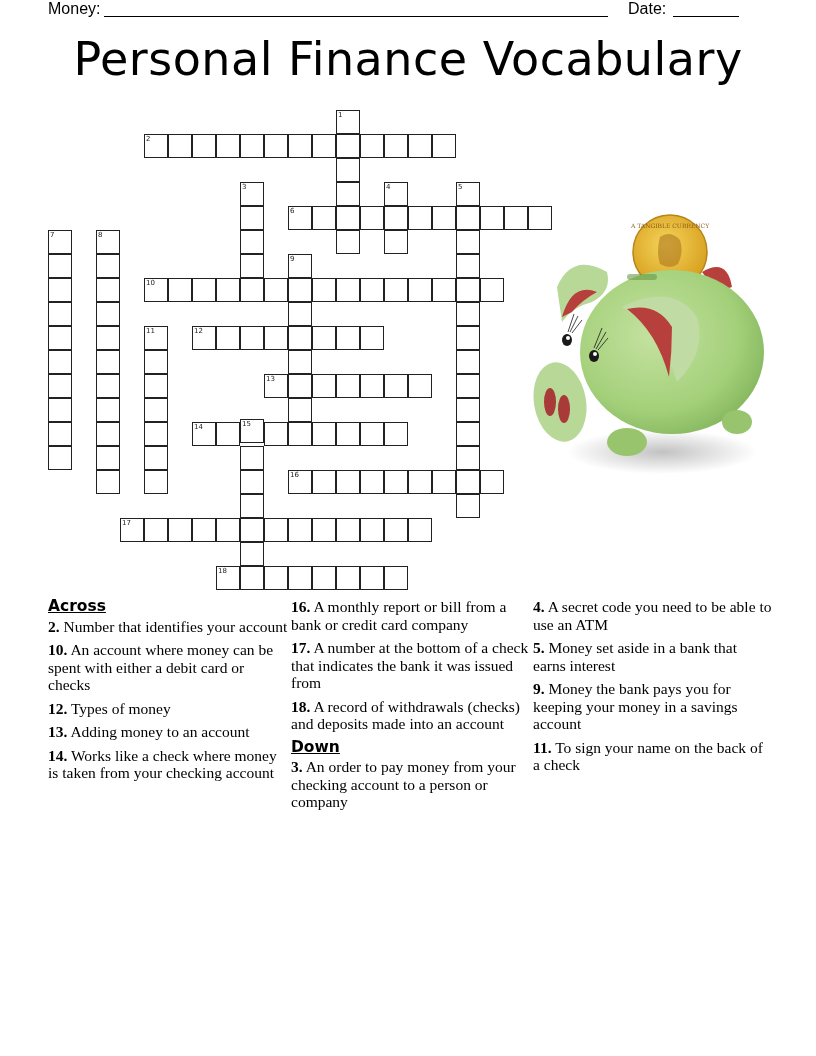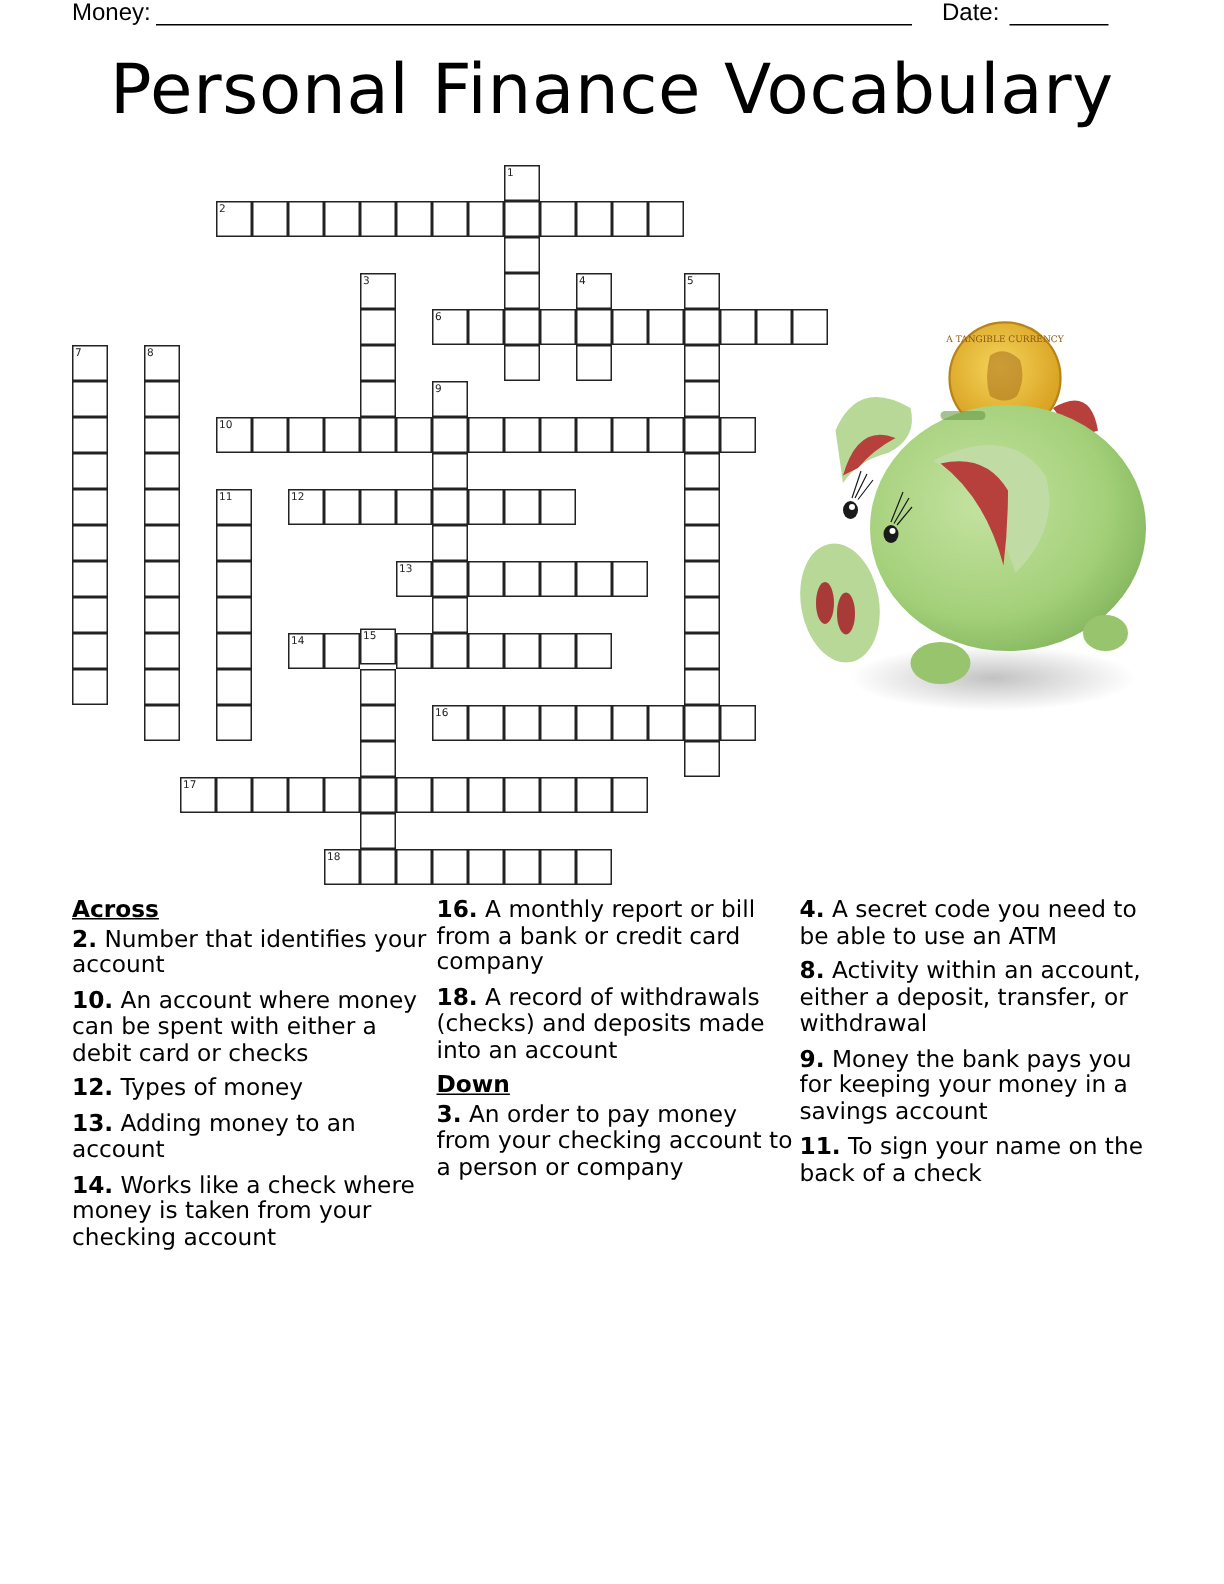"16. A monthly report or" .clue { font-family: none -> Liberation Serif, serif }
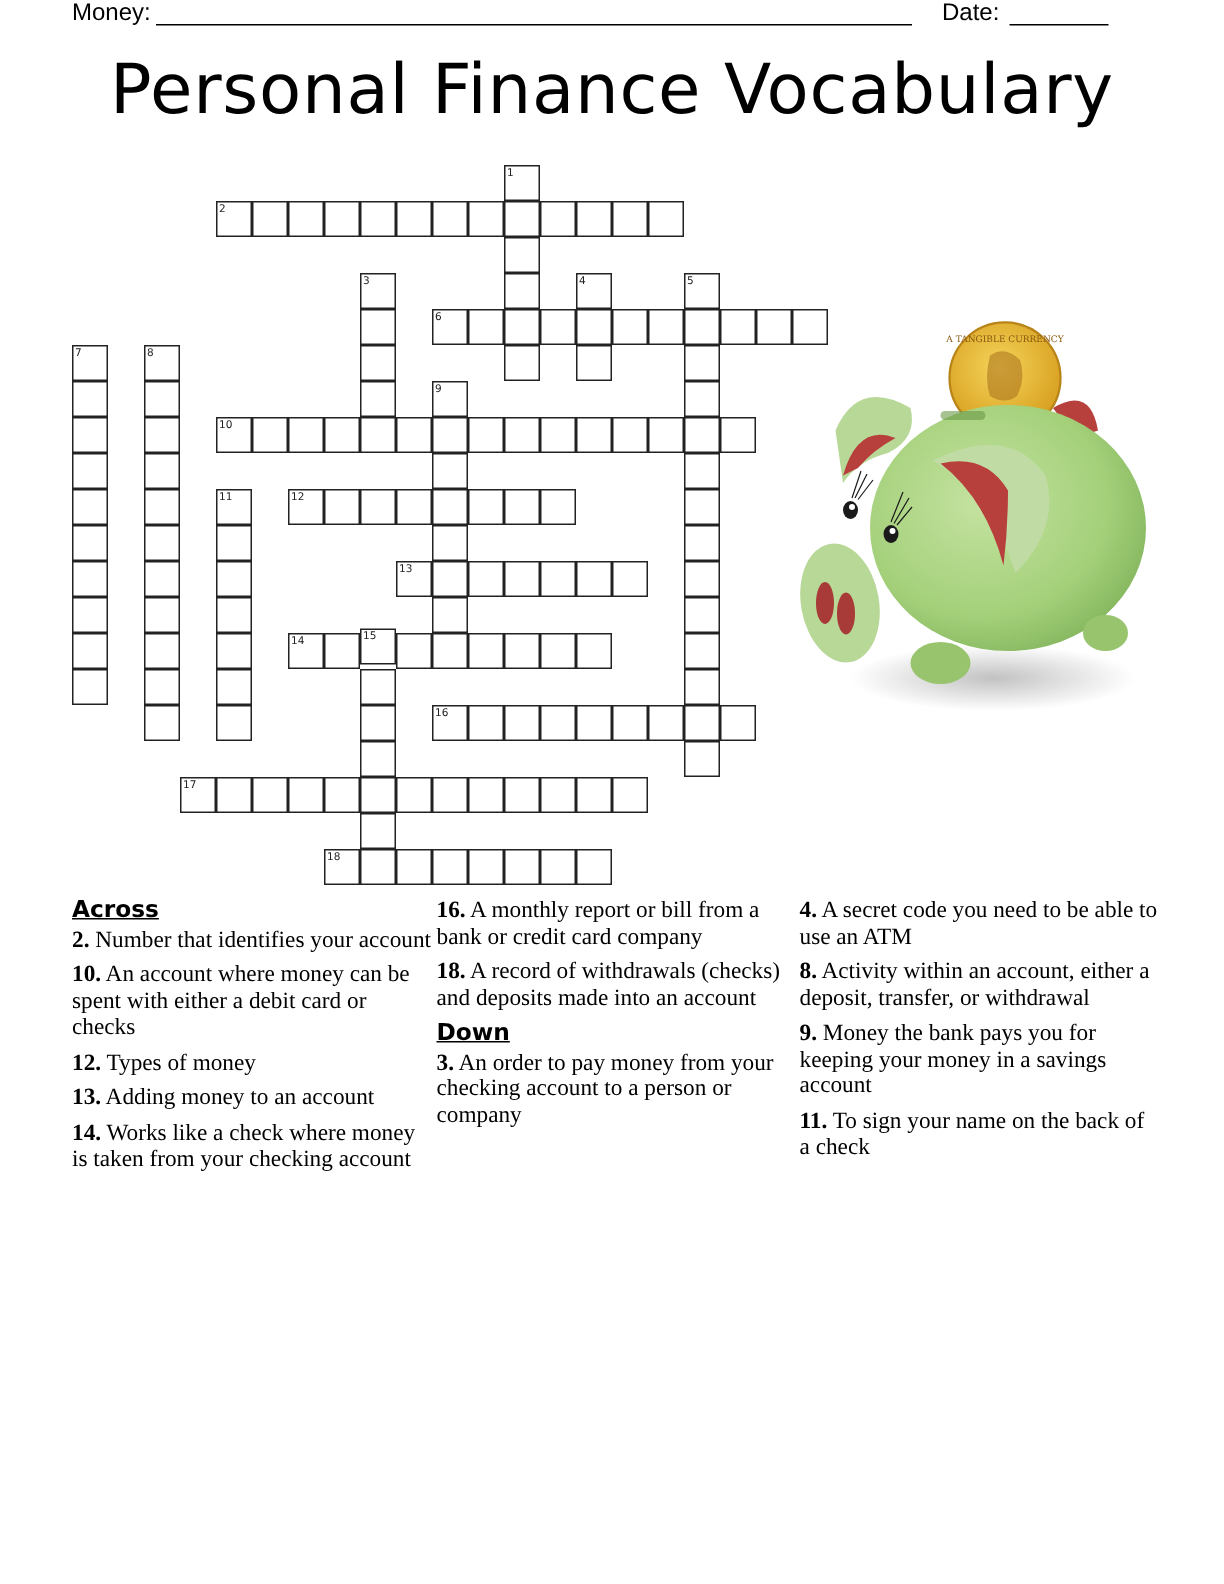"17. A number at the" div.clue { html: none -> <div><span>17.</span> <span>A number at the bottom of a check that indicates the bank it was issued from</span></div> }
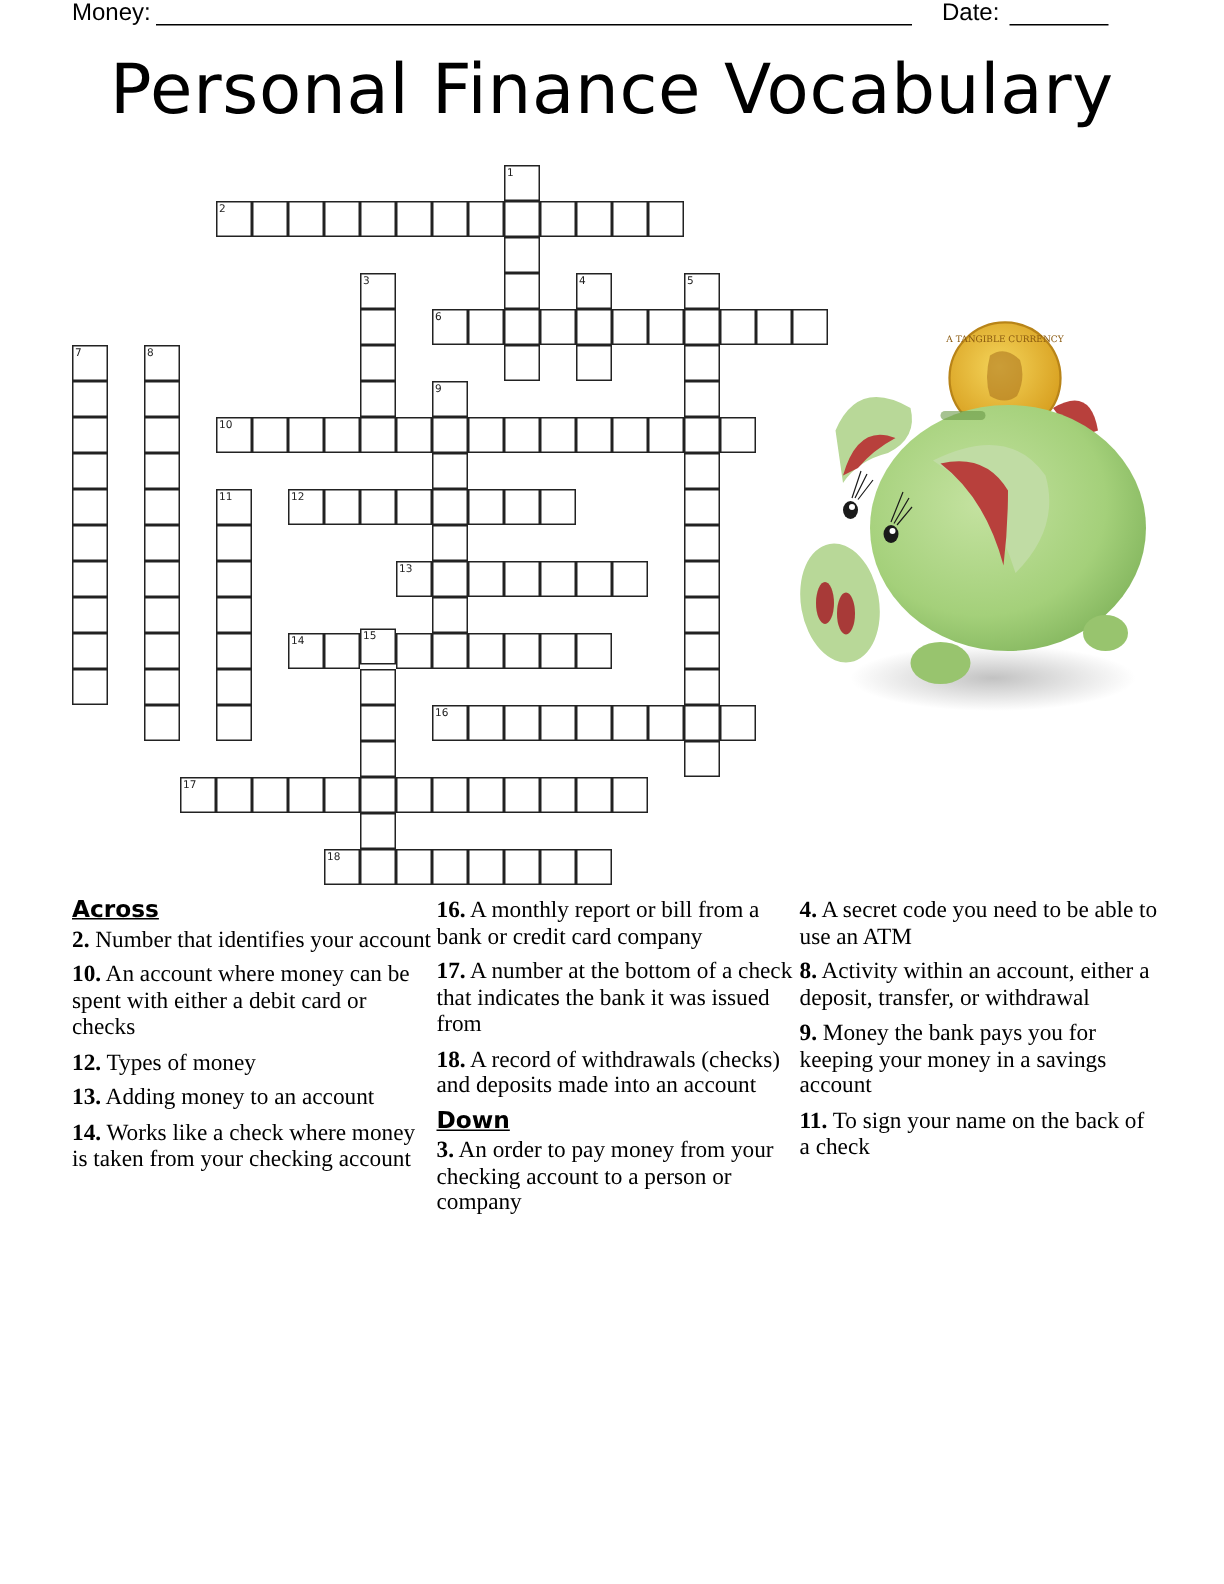"5. Money set aside in" div.clue { html: none -> <div><span>5.</span> <span>Money set aside in a bank that earns interest</span></div> }
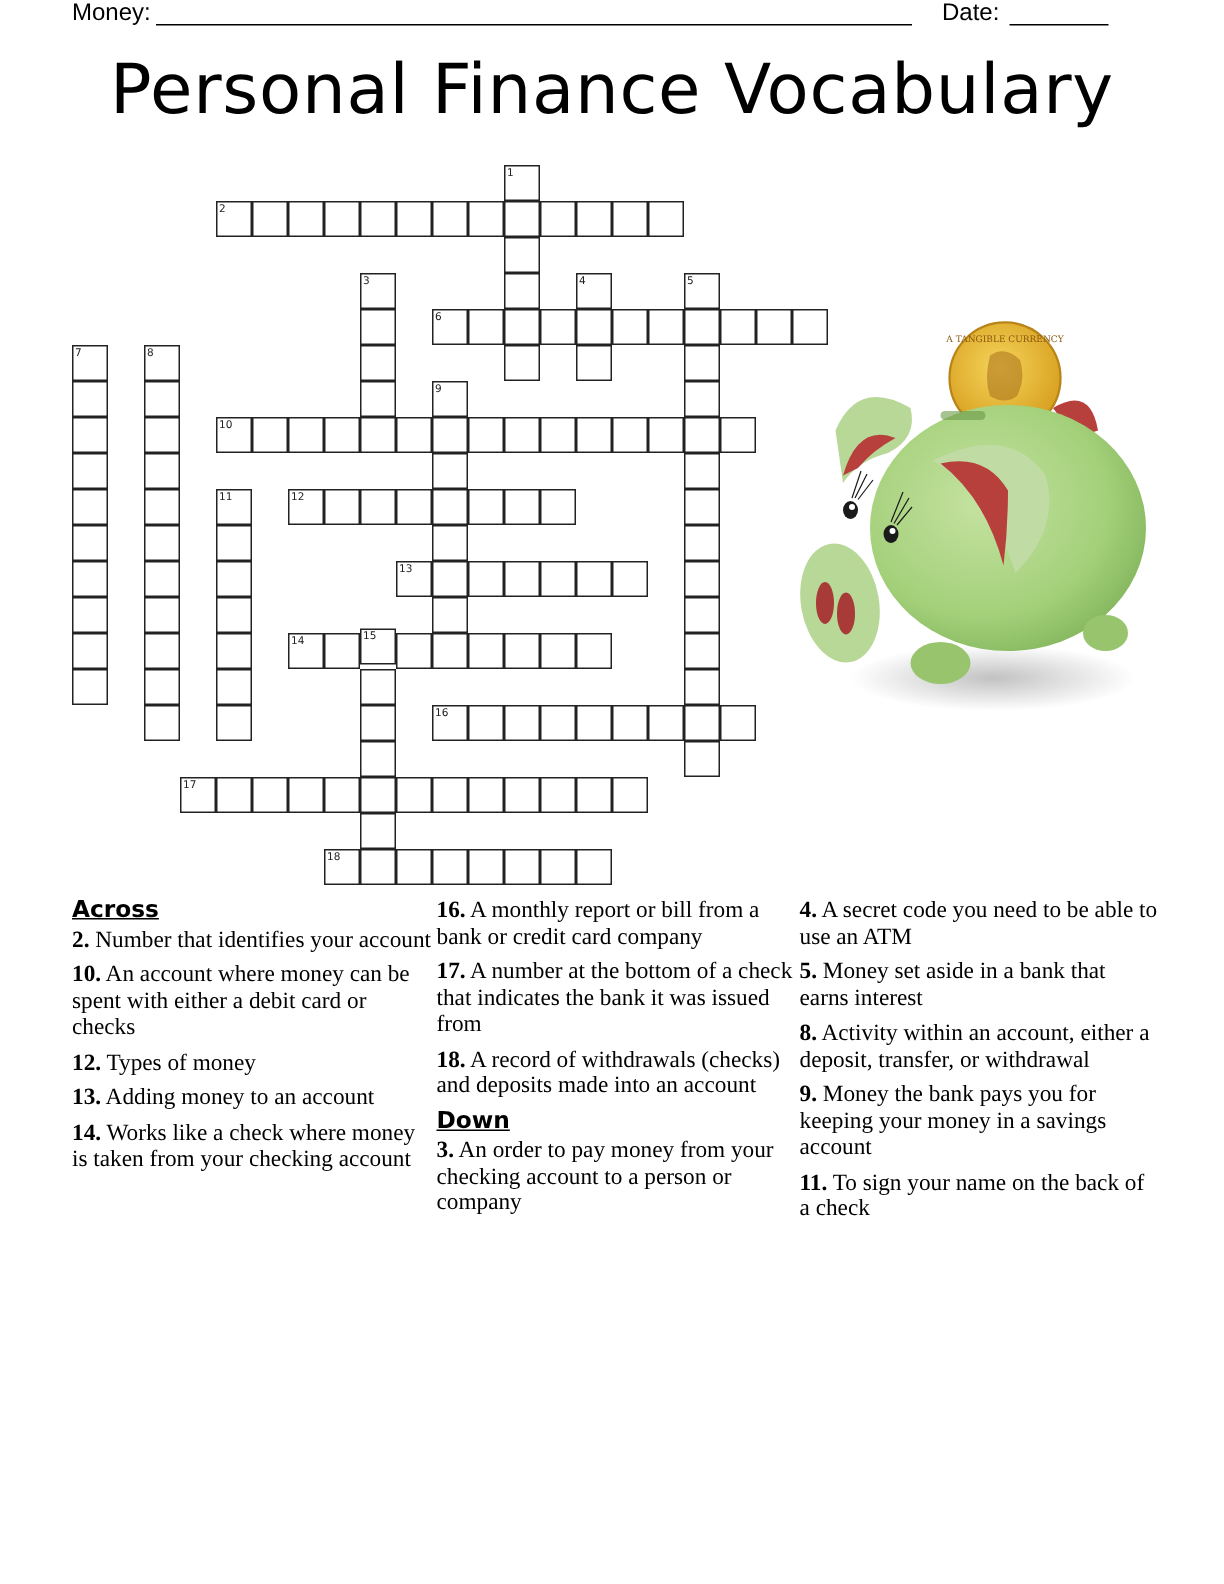"8. Activity within an account," div.clue { html: <div><span>8.</span> <span>Activity within an account, either a deposit, transfer, or withdrawal</span></div> -> none }
